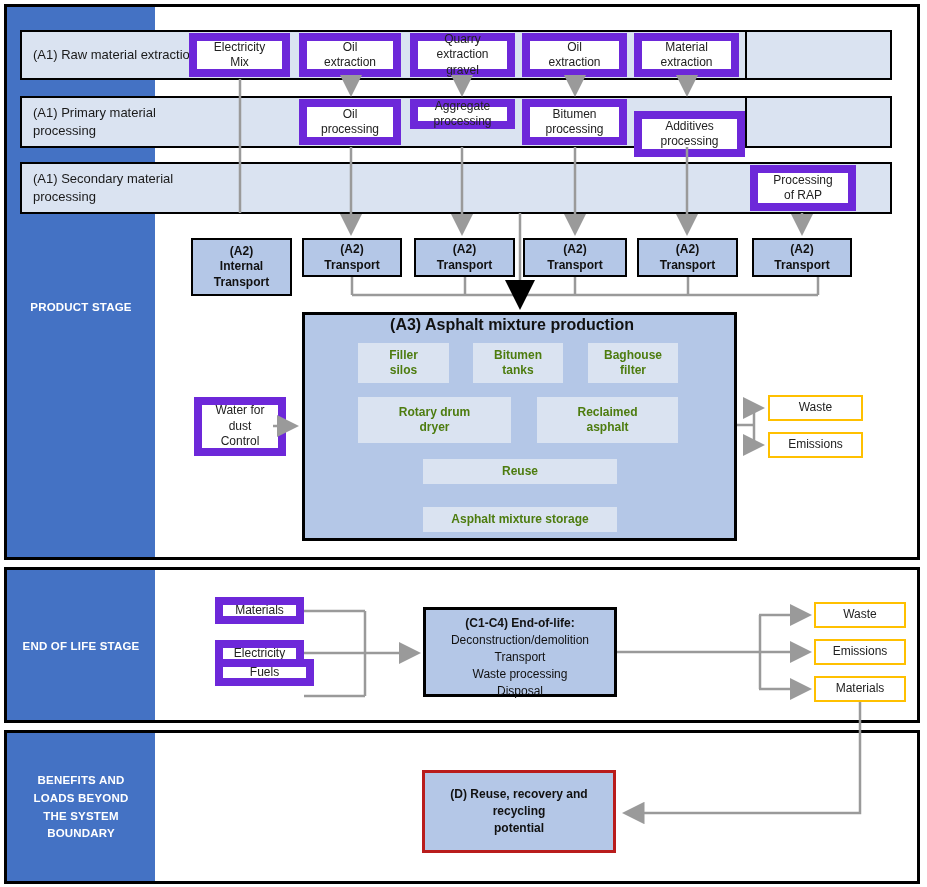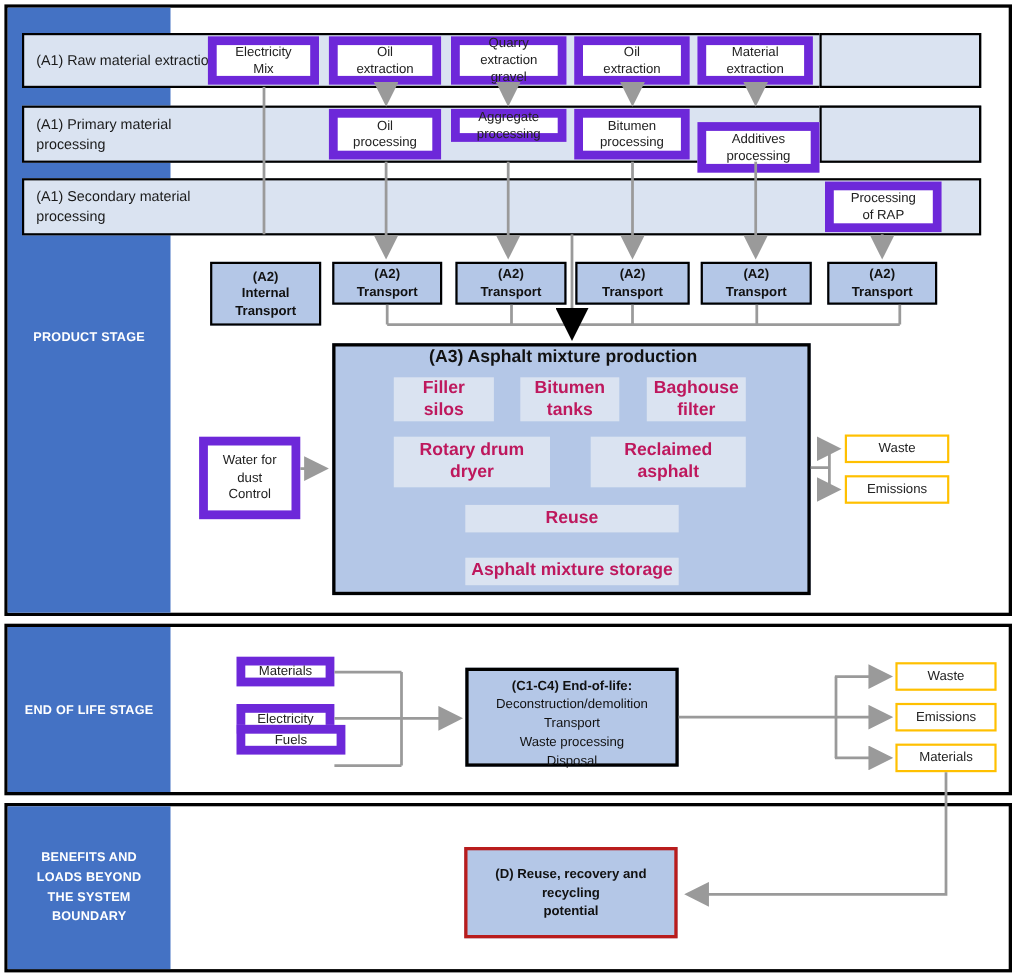"Filler" .abox { color: #be185d -> #4d7c0f; font-size: 16px -> 12px }
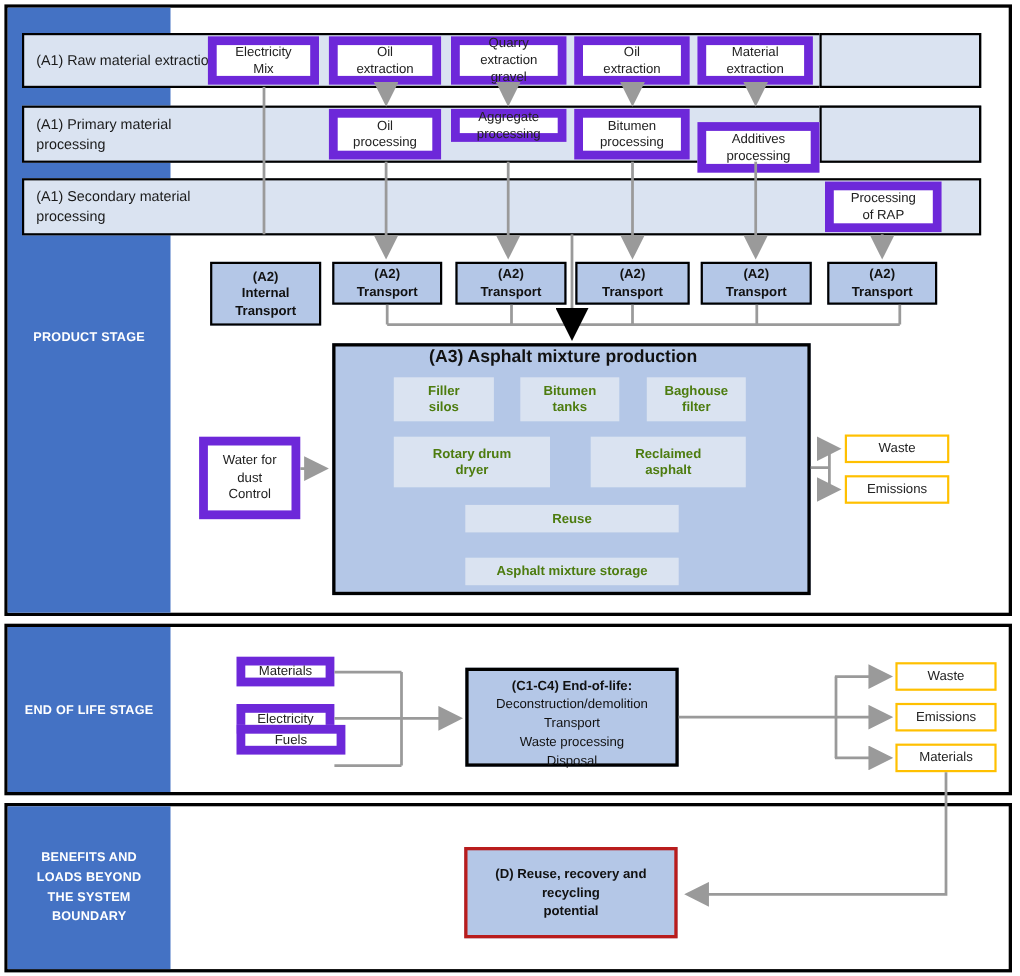"Water for" div.box { height: 75px -> 59px; left: 181px -> 194px }
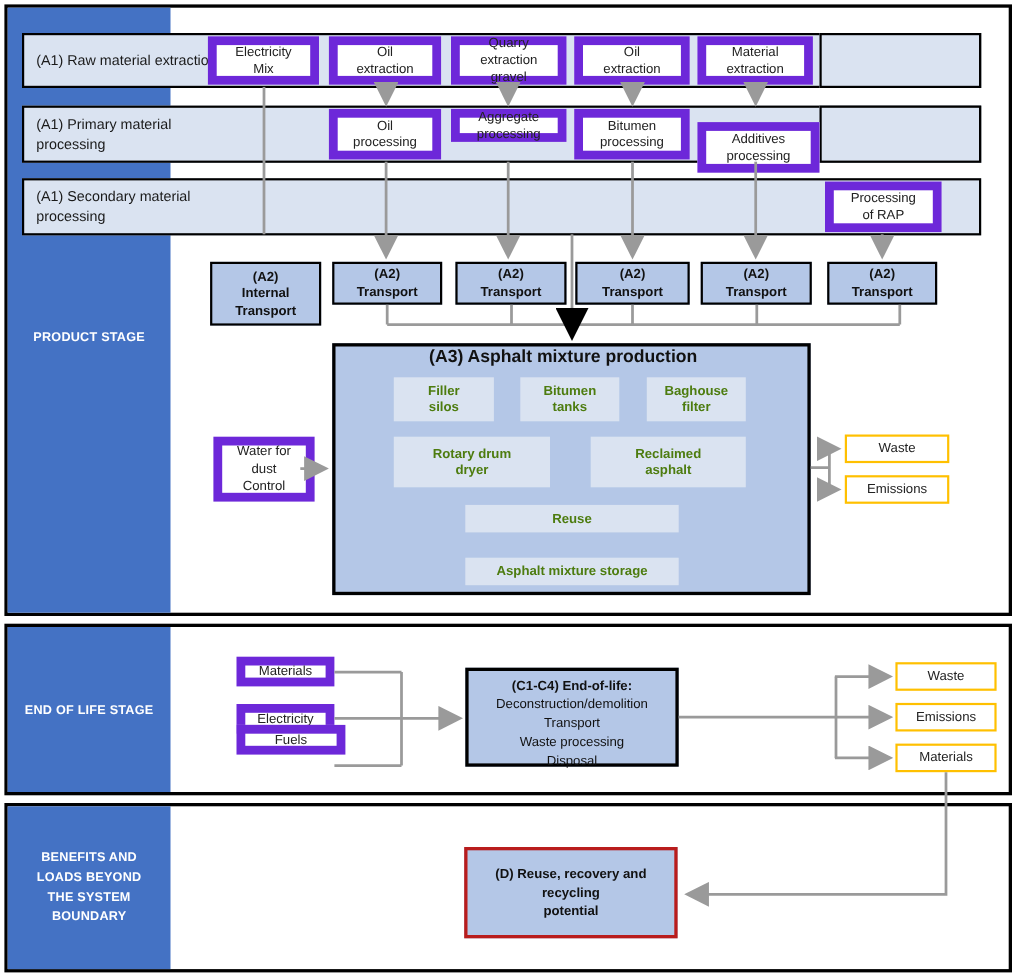"Rotary drum" div.box { width: 142px -> 153px }
